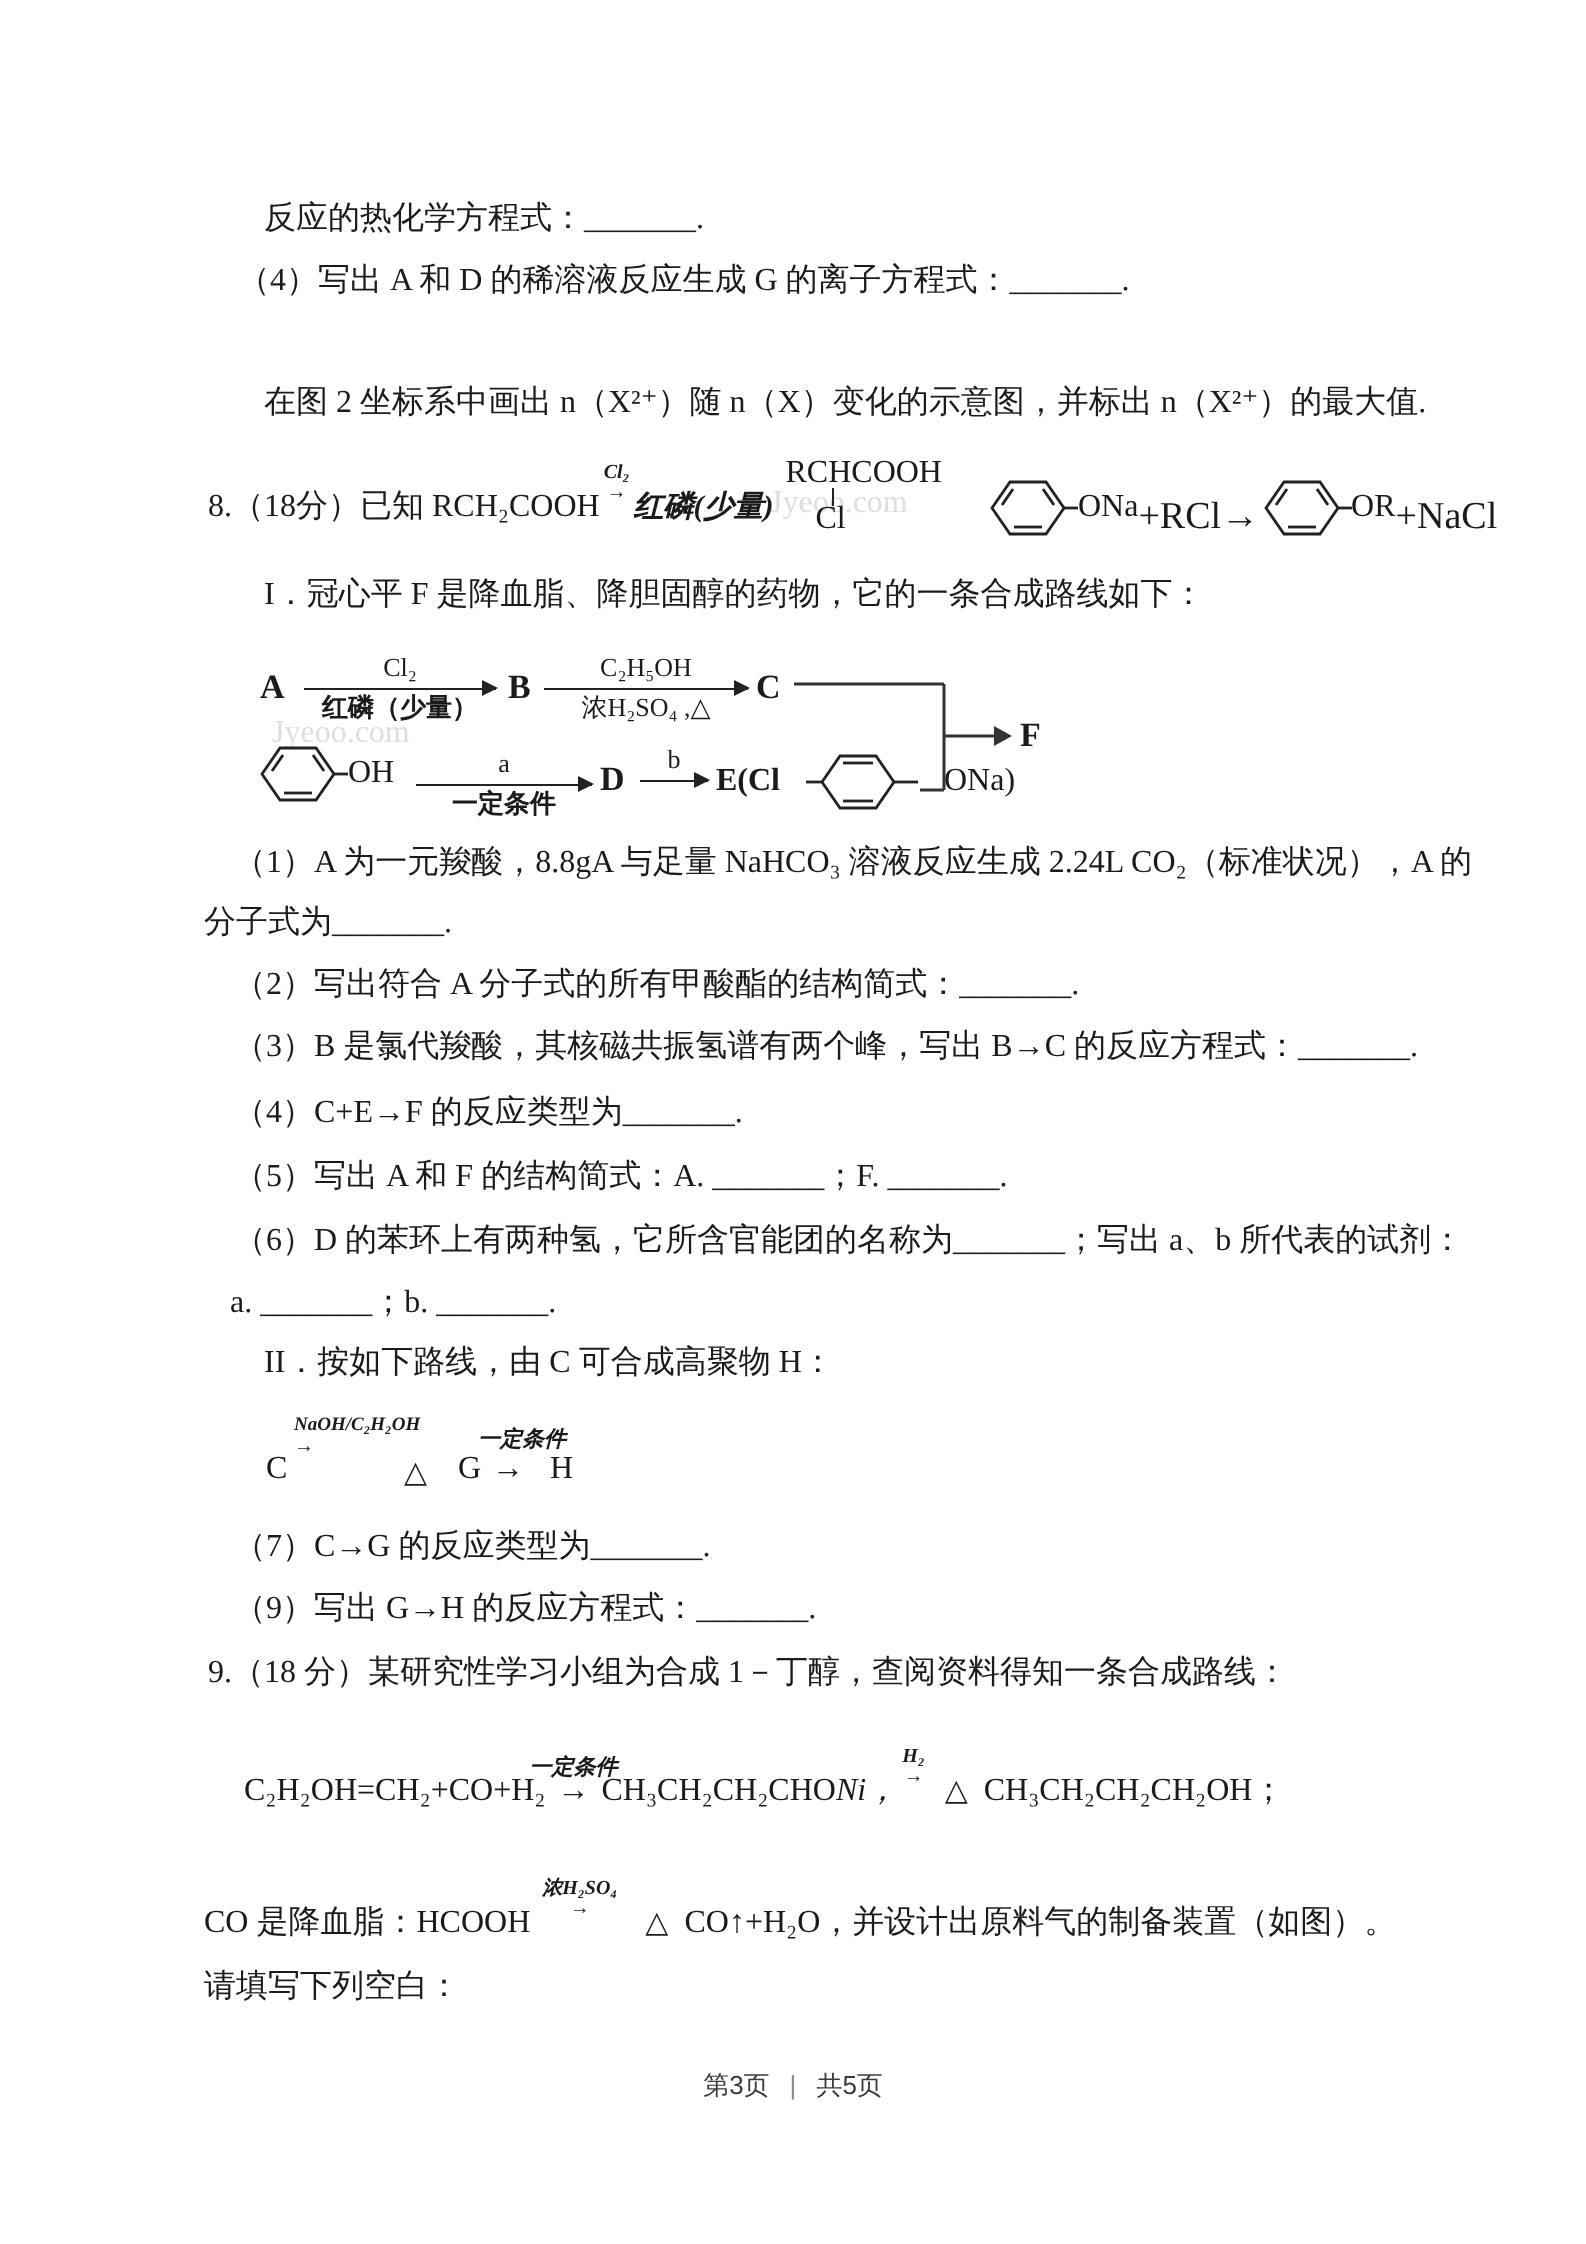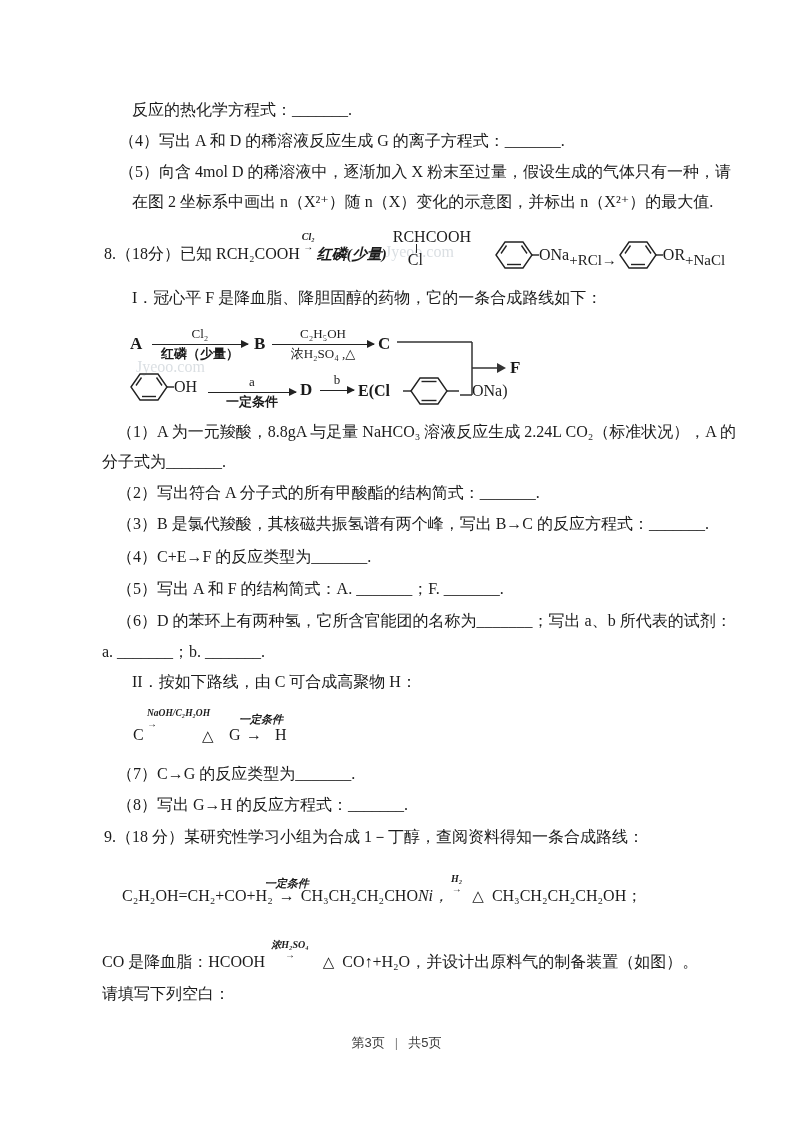"（5）向含 4mol D 的稀溶液中，逐渐加入 X" div.tline { html: <div>（5）向含 4mol D 的稀溶液中，逐渐加入 X 粉末至过量，假设生成的气体只有一种，请</div> -> none }
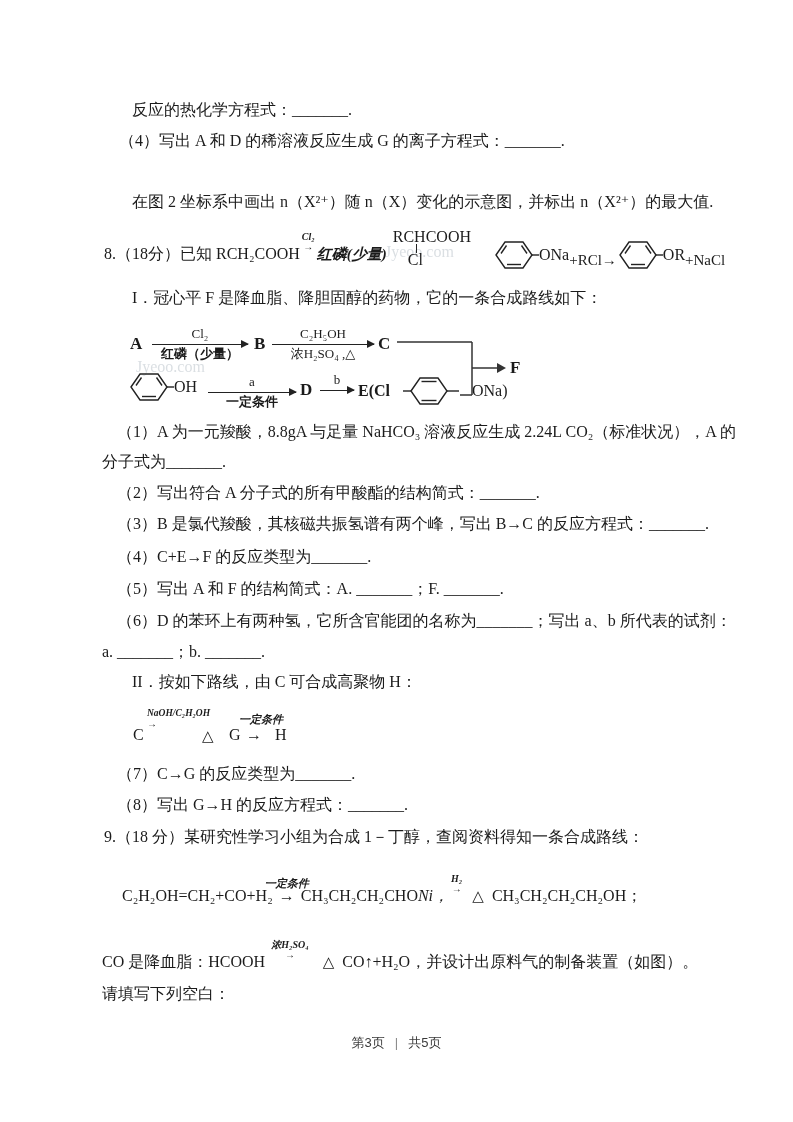"+RCl→" .lowered { font-size: 15px -> 19px }
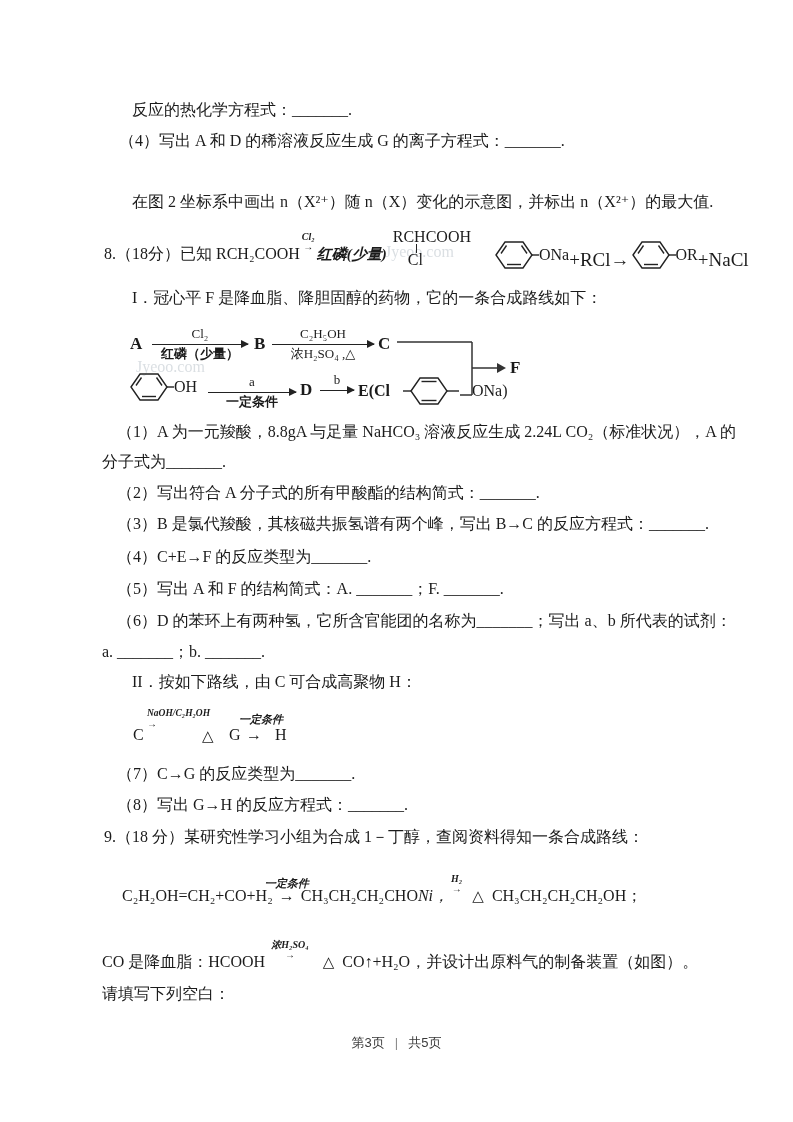"a. _______；b. _______." div.tline { left: 102px -> 115px }
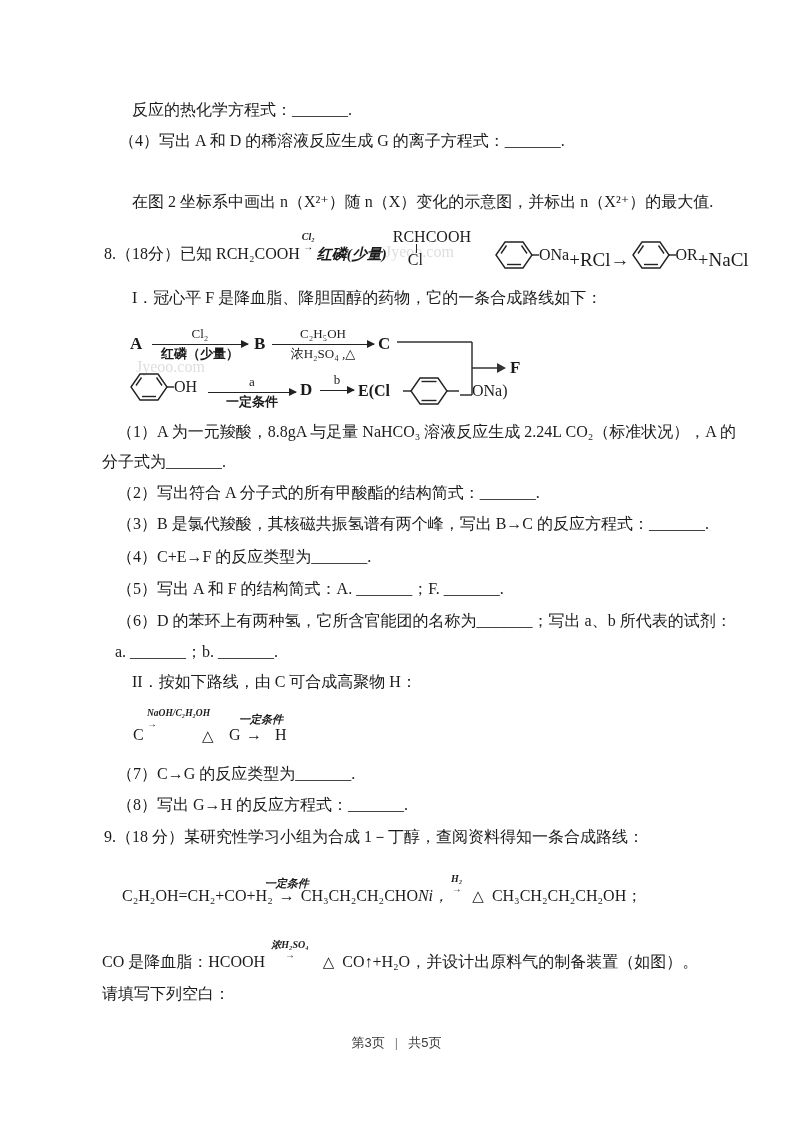"（8）写出 G→H 的反应方程式：_______." div.tline { text: 8 -> 9 }
